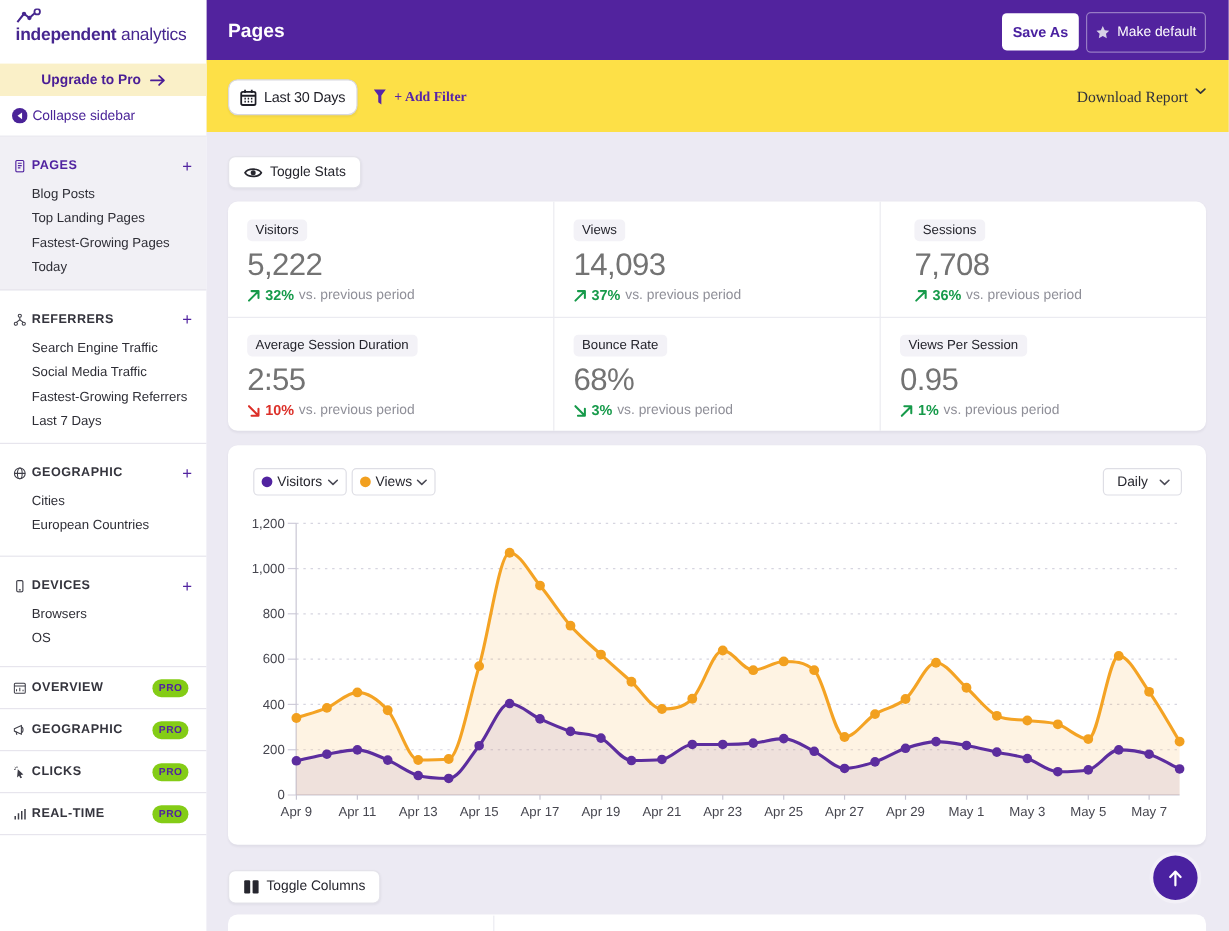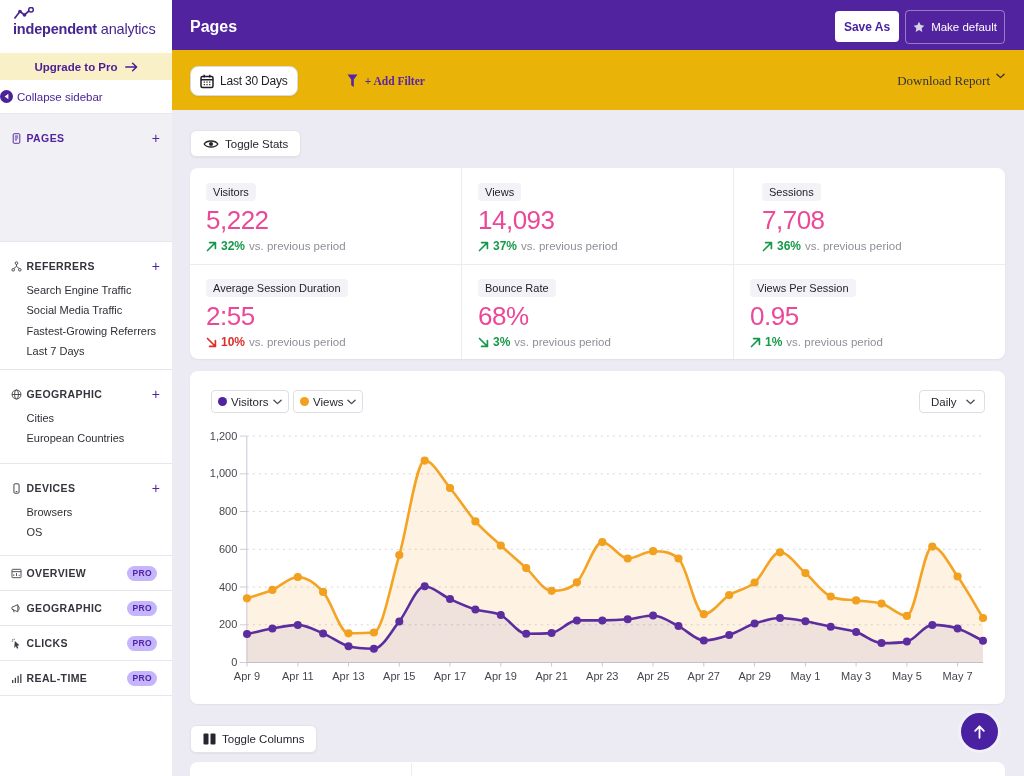"Last 30 Days" .filterbar { background: #eab308 -> #fde047; gap: 36px -> none }
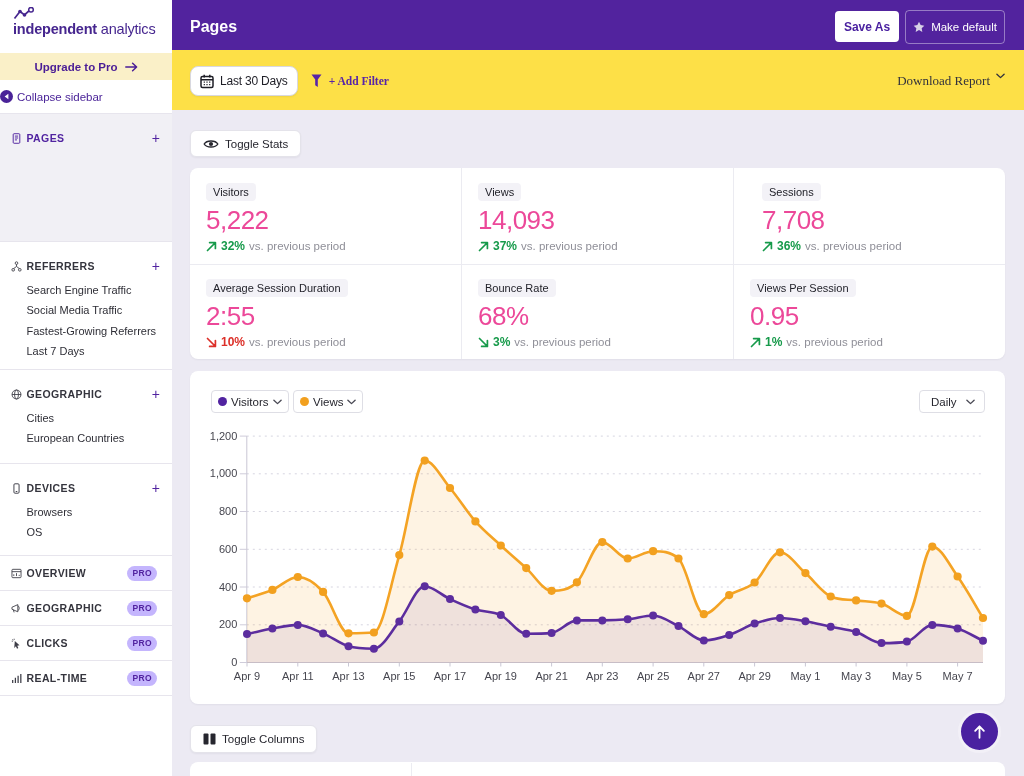"Collapse sidebar" .collapse { padding-left: none -> 10px }
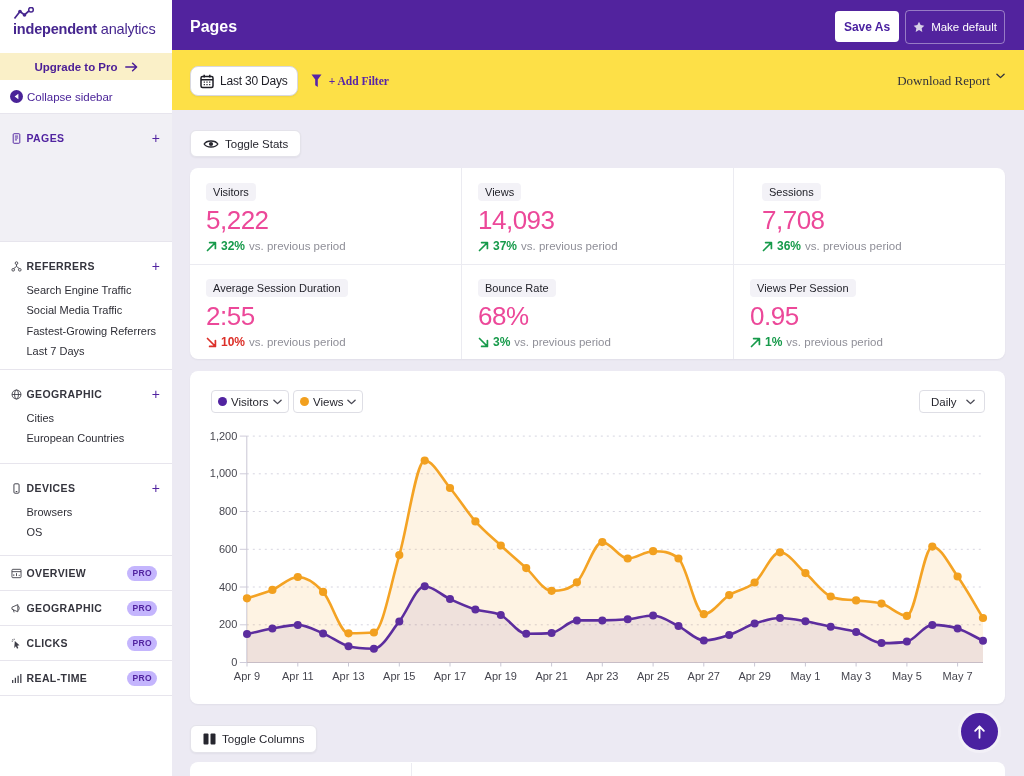"Blog Posts" div.sitems { html: none -> <div> <div>Blog Posts</div> <div>Top Landing Pages</div> <div>Fastest-Growing Pages</div> <div>Today</div> </div> }
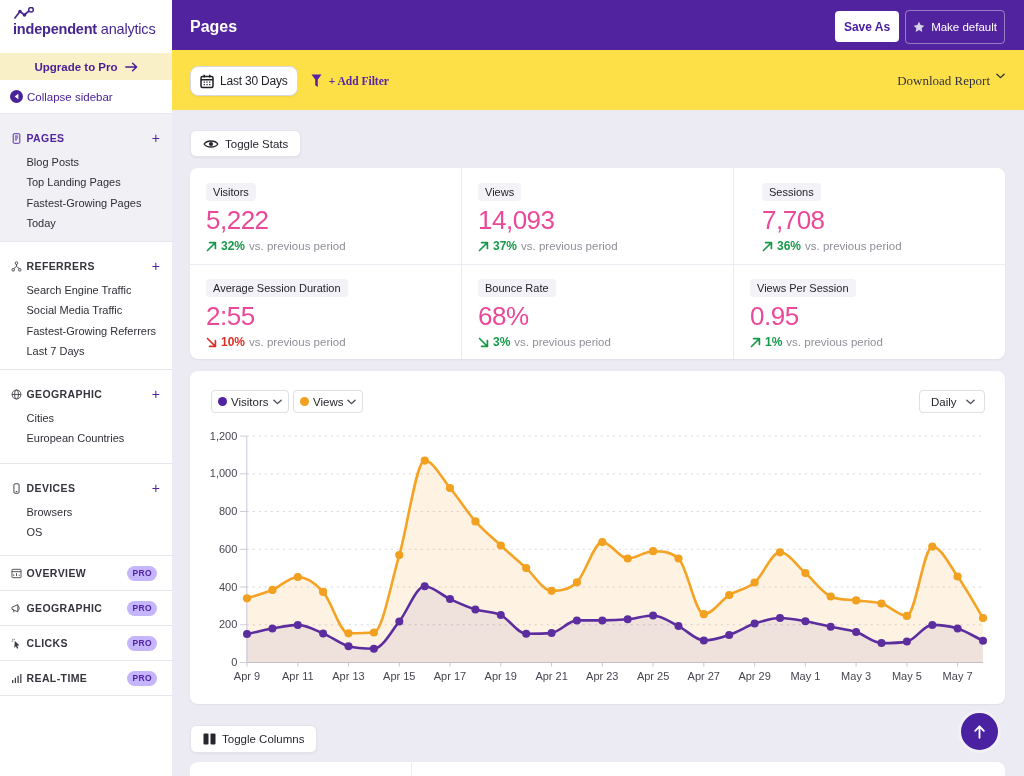"5,222" .statnum { color: #ec4899 -> #737373 }
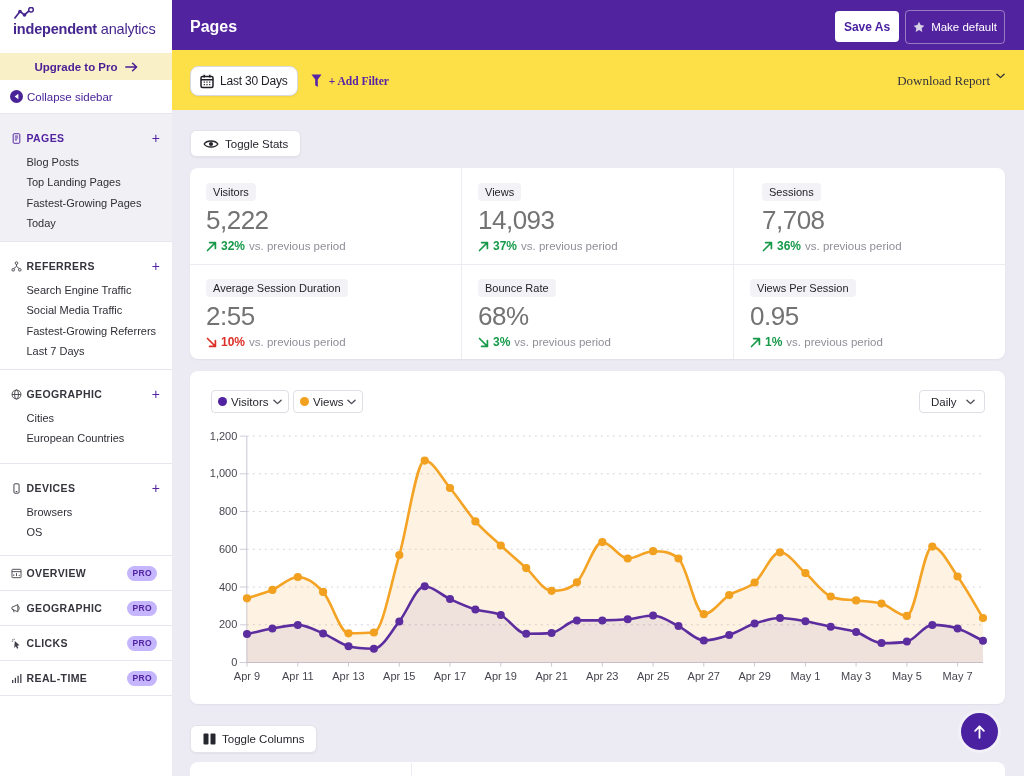"PRO" .probadge { background: #c4b5fd -> #84cc16 }
